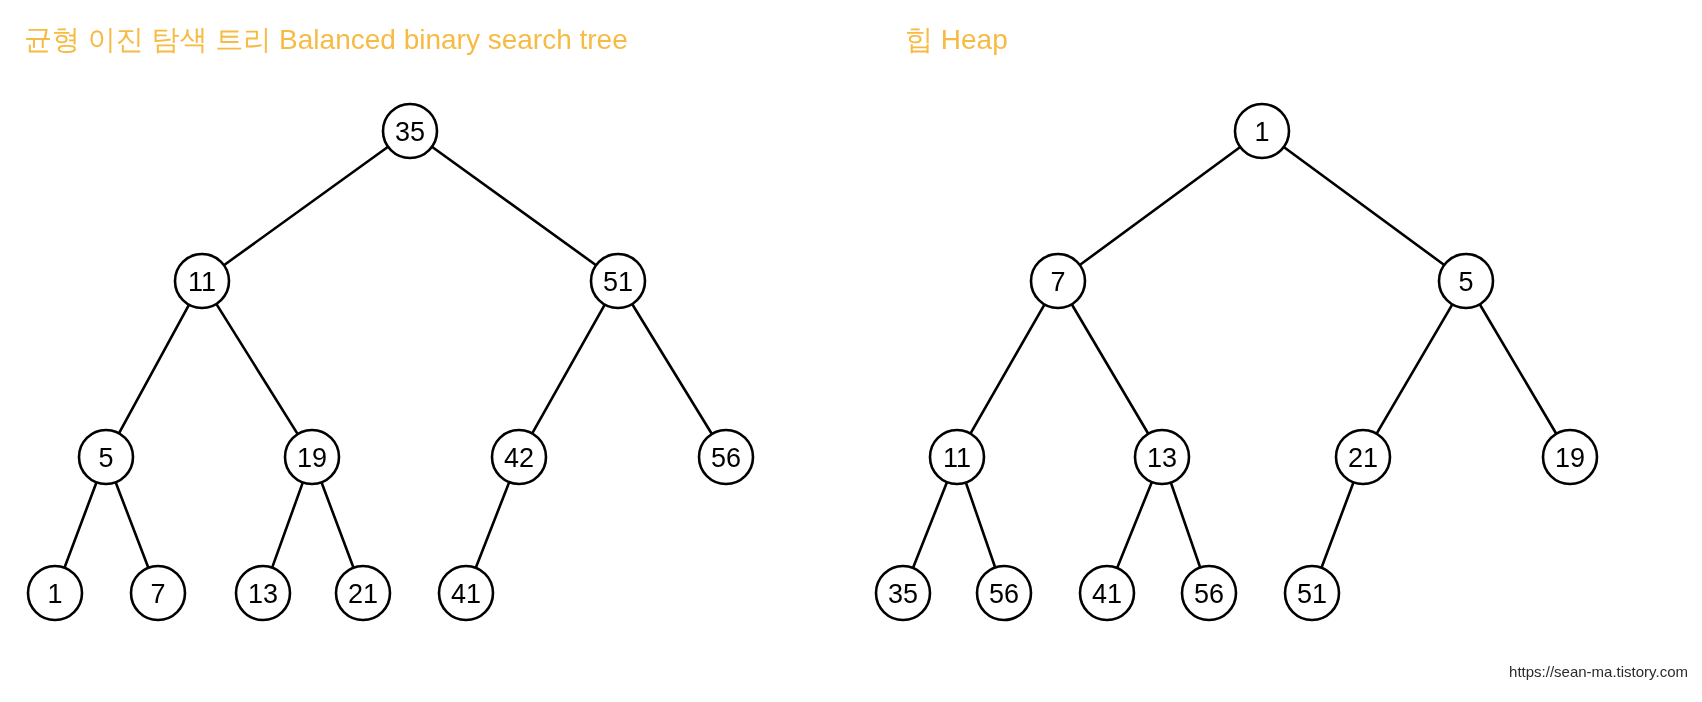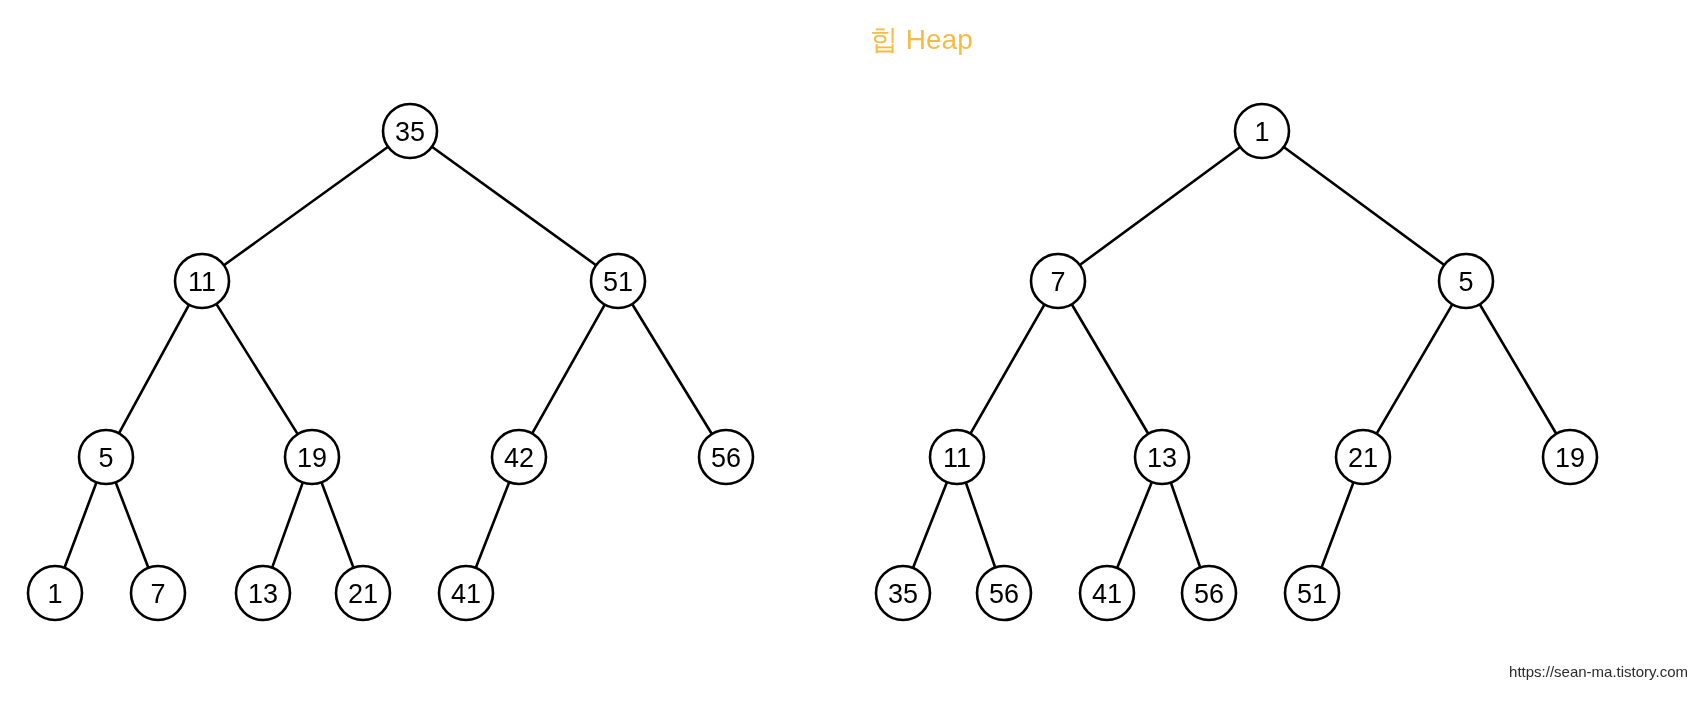"균형 이진 탐색 트리 Balanced" div.title { html: none -> <div>균형 이진 탐색 트리 Balanced binary search tree</div> }
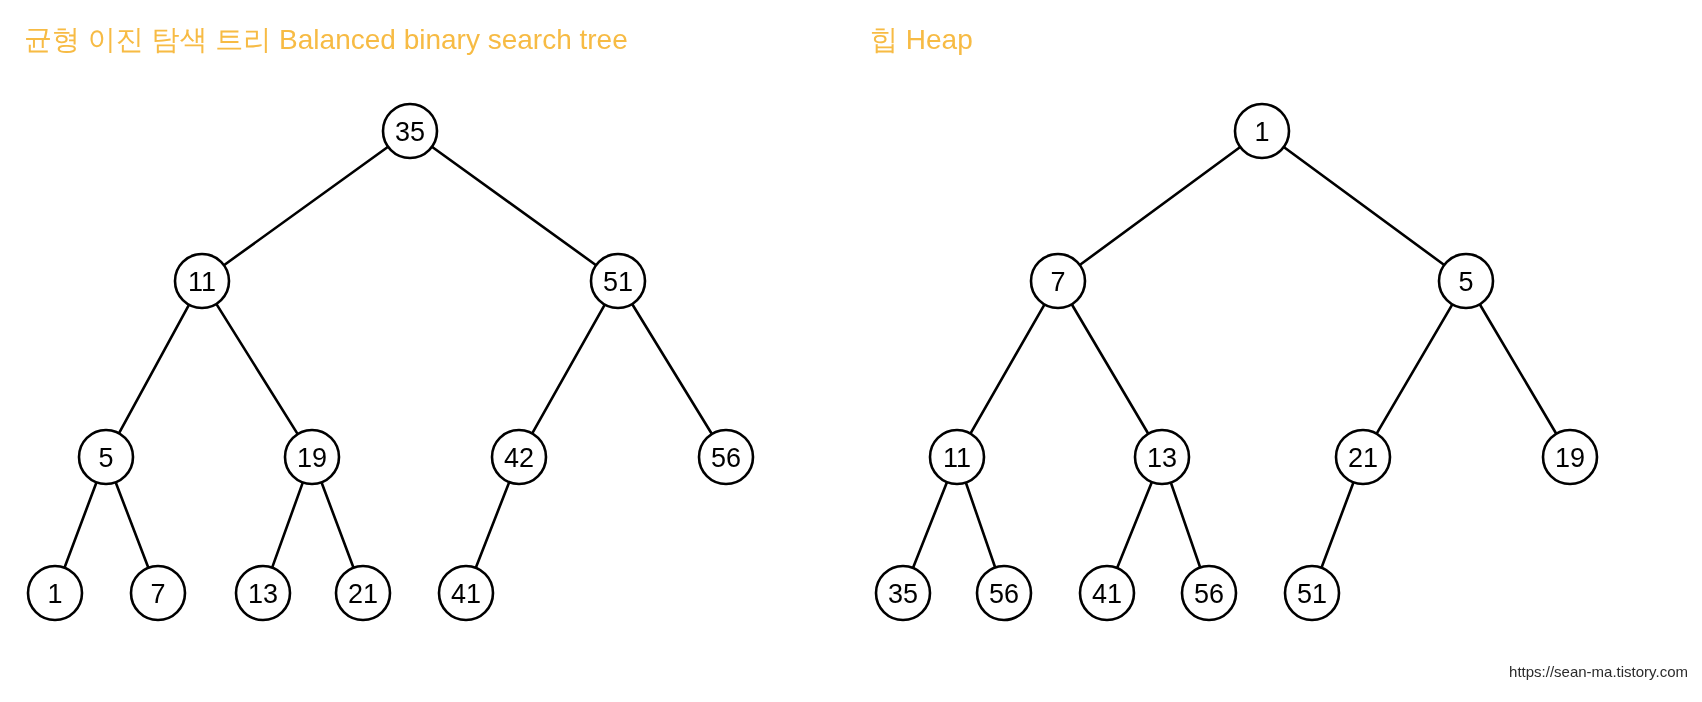"힙 Heap" #title-heap { left: 870px -> 905px }
